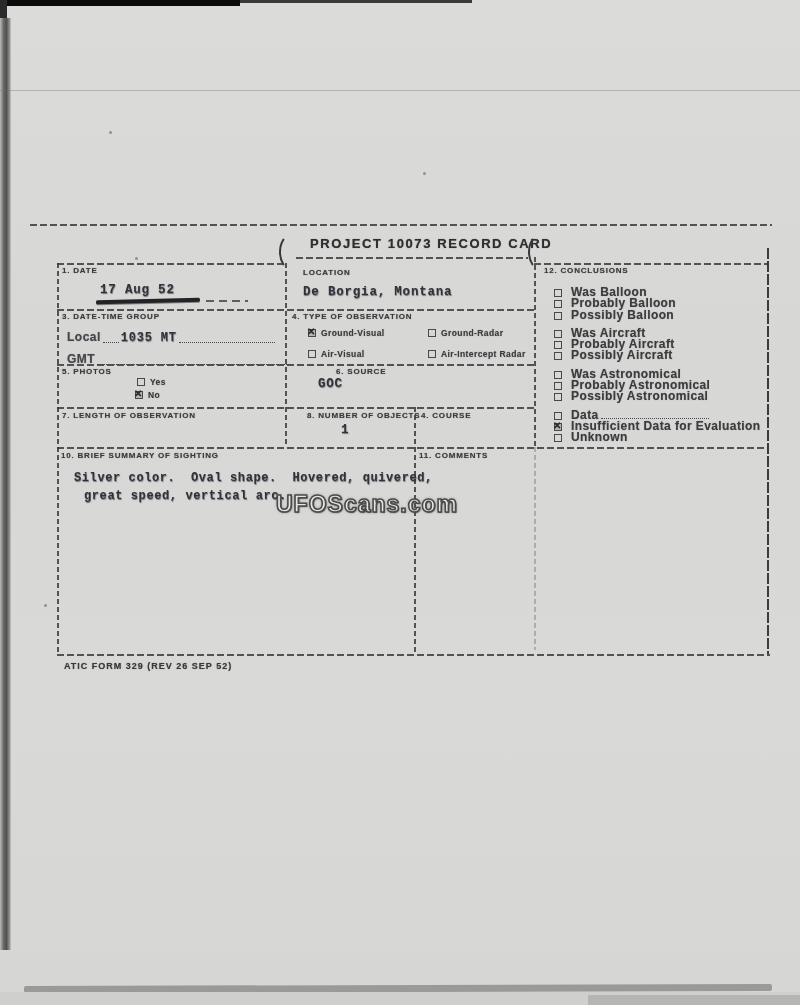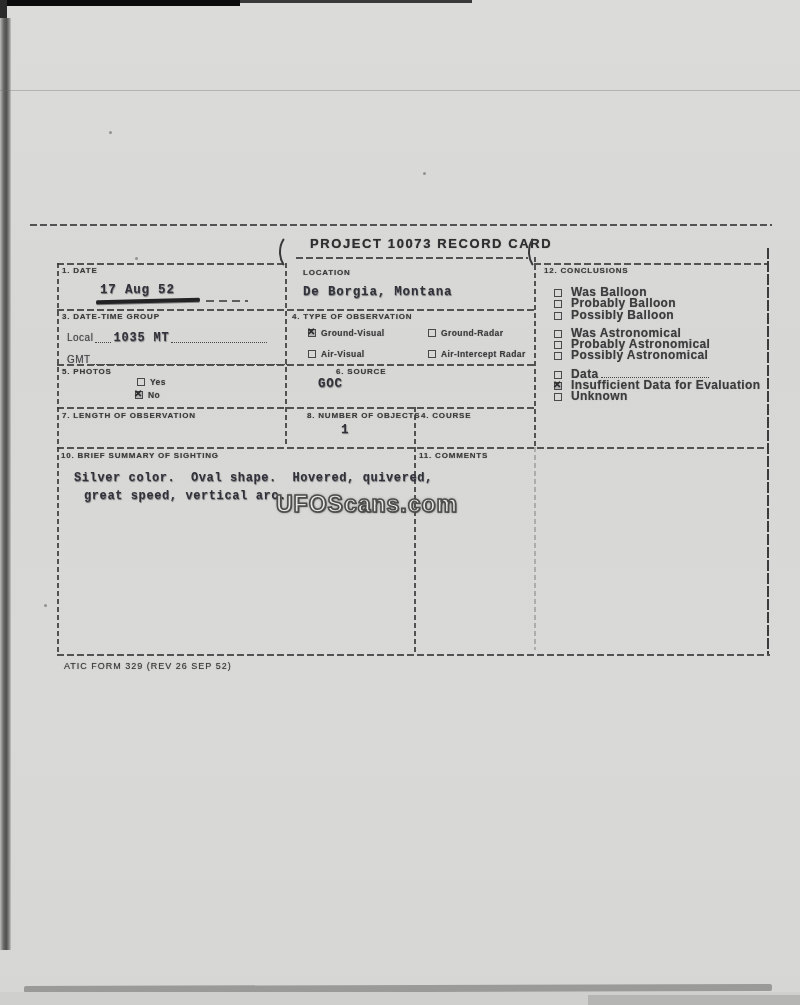"Local" .small-label { font-size: 10px -> 12px; font-weight: normal -> bold }
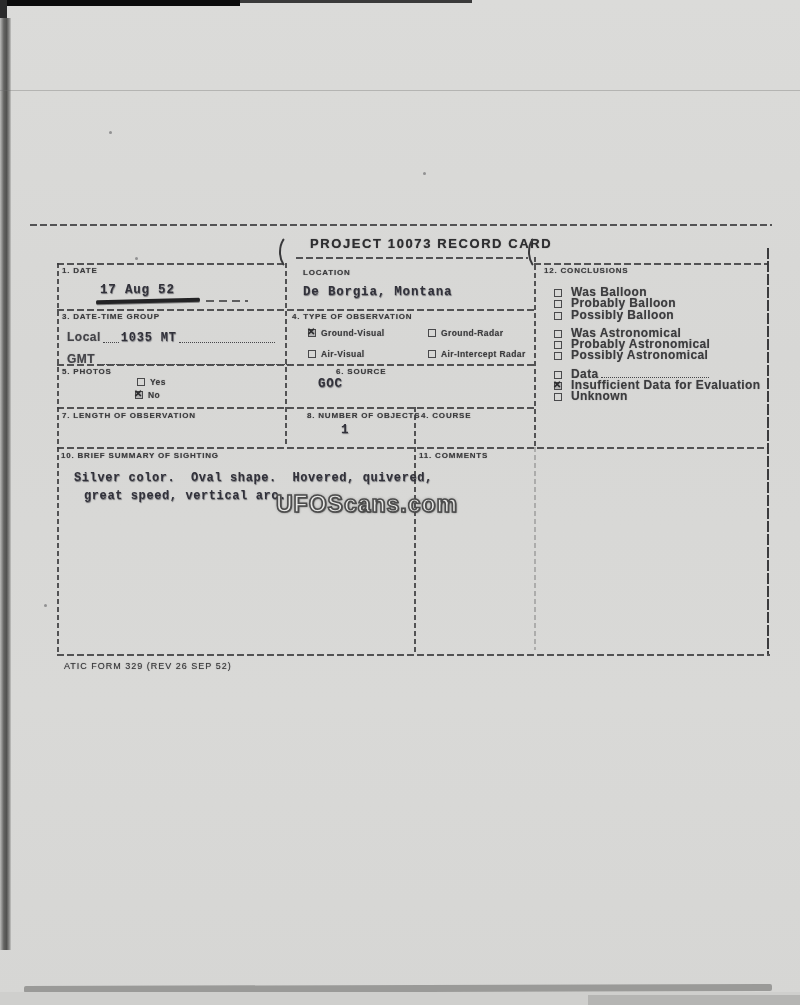"Was Aircraft" div.conc-group { html: none -> <div> <div><span></span><span>Was Aircraft</span></div> <div><span></span><span>Probably Aircraft</span></div> <div><span></span><span>Possibly Aircraft</span></div> </div> }
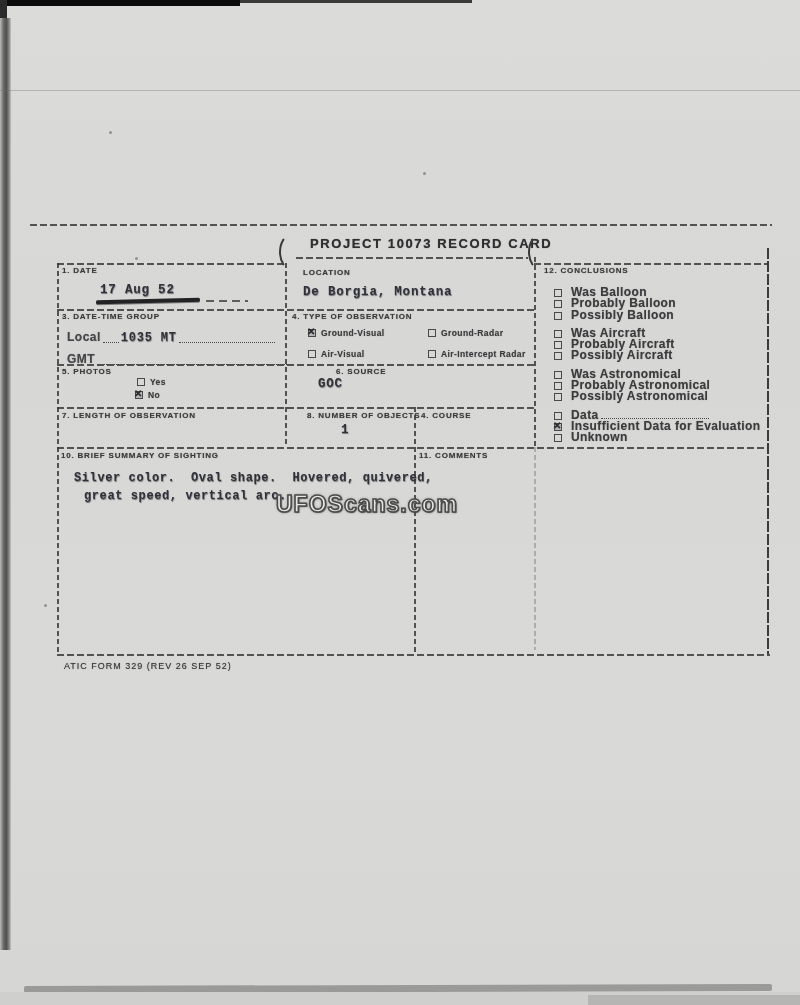"ATIC FORM 329 (REV 26" .footer { font-weight: normal -> bold }
